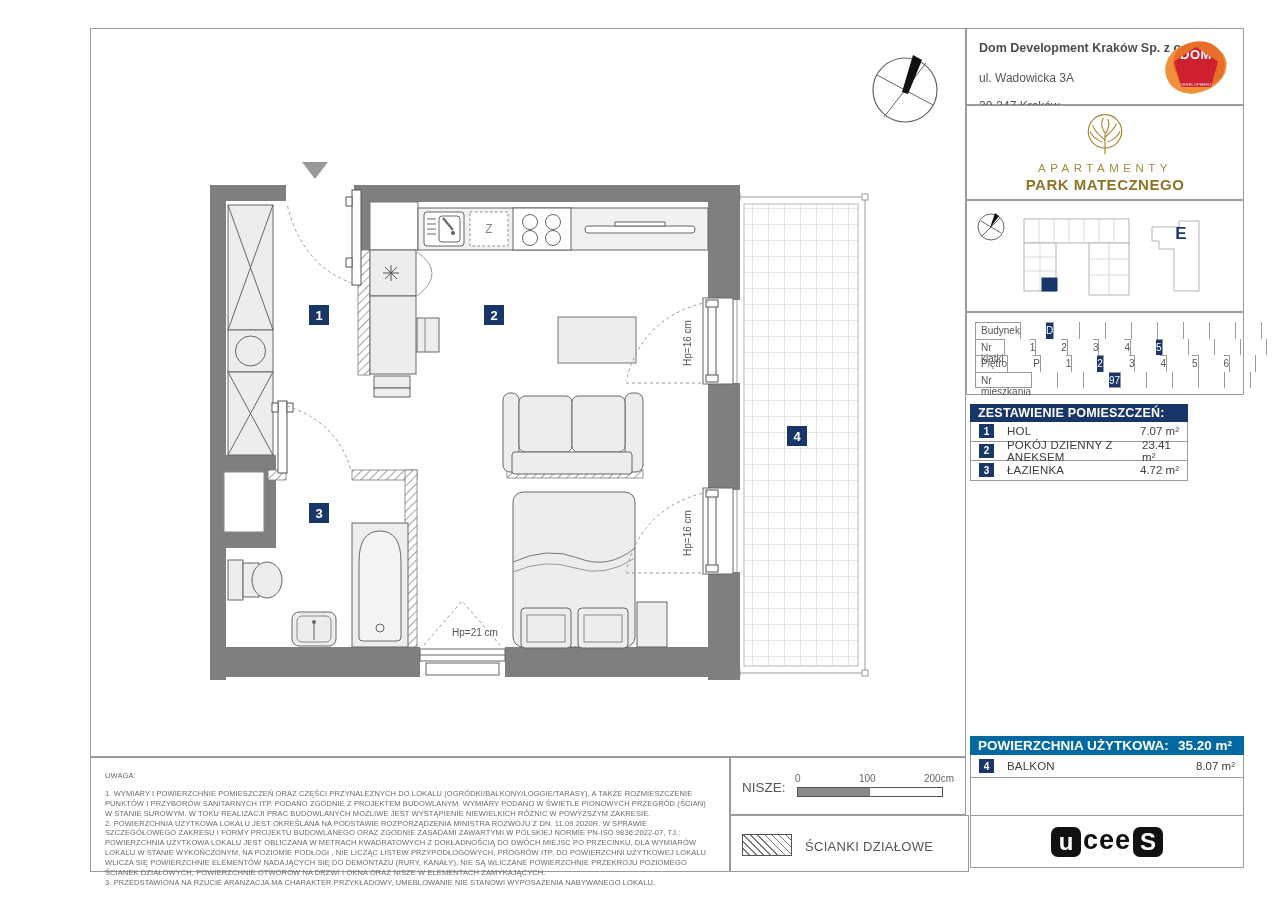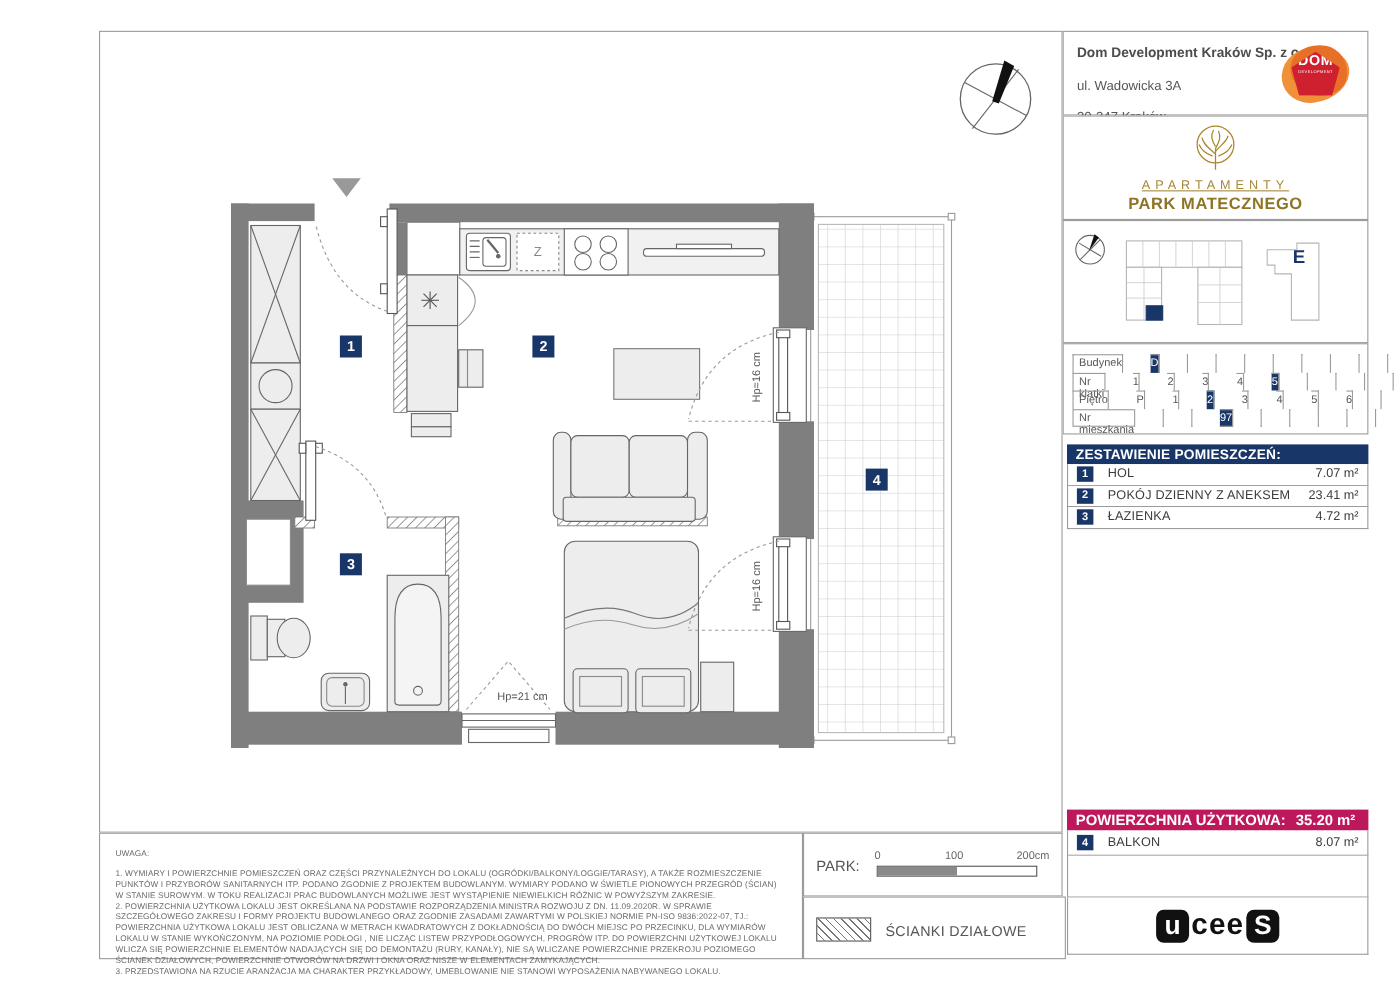"DOM" .domlogo .pent { justify-content: flex-start -> space-between }
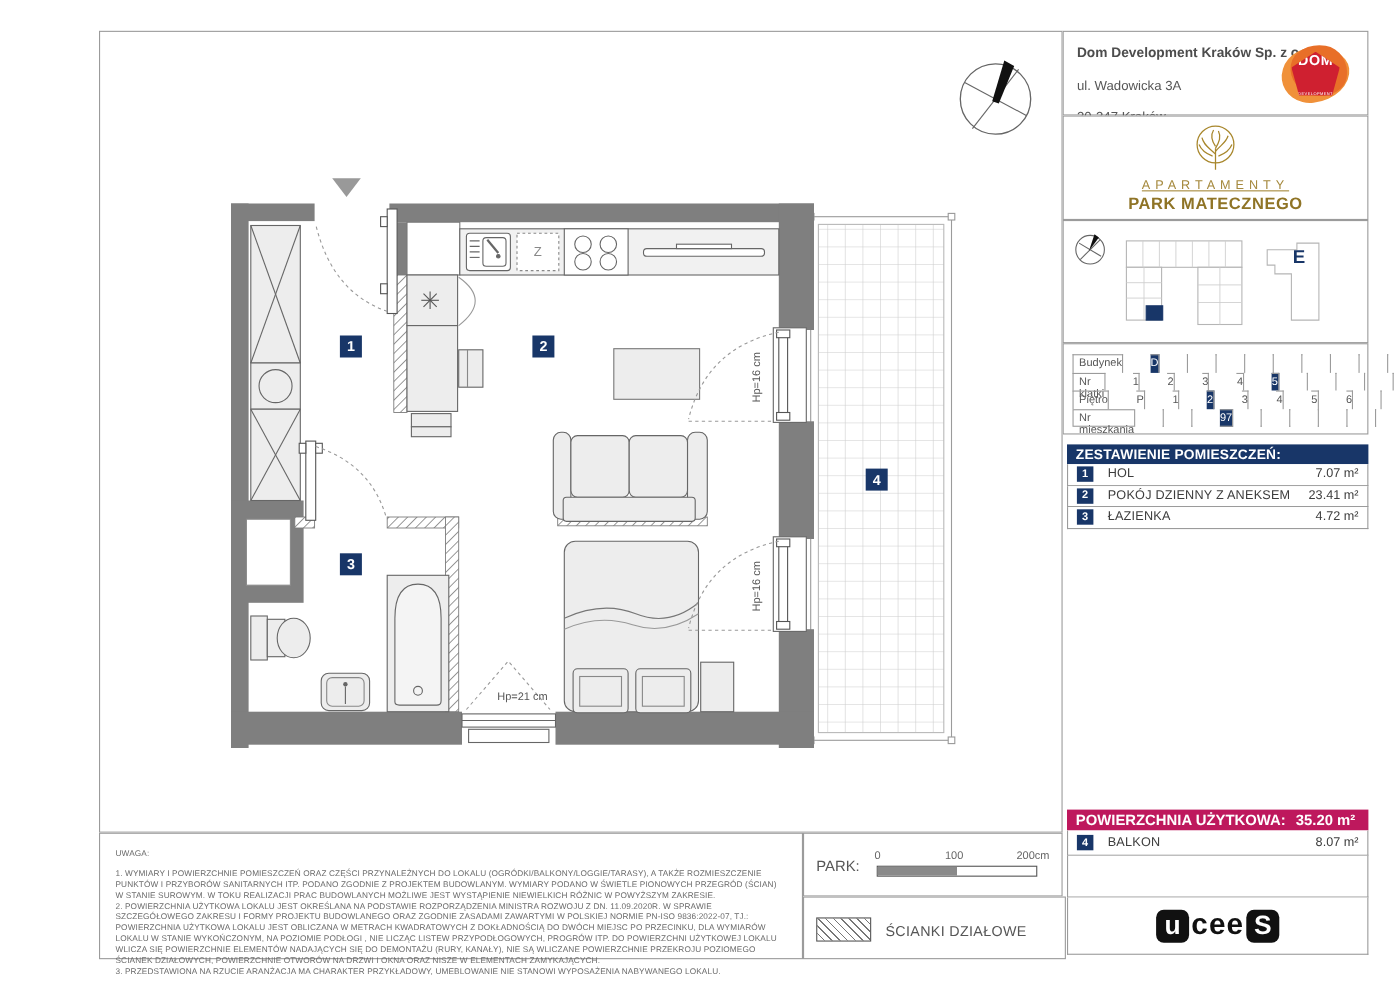"APARTAMENTY" .brand .ap { text-decoration: underline -> none }
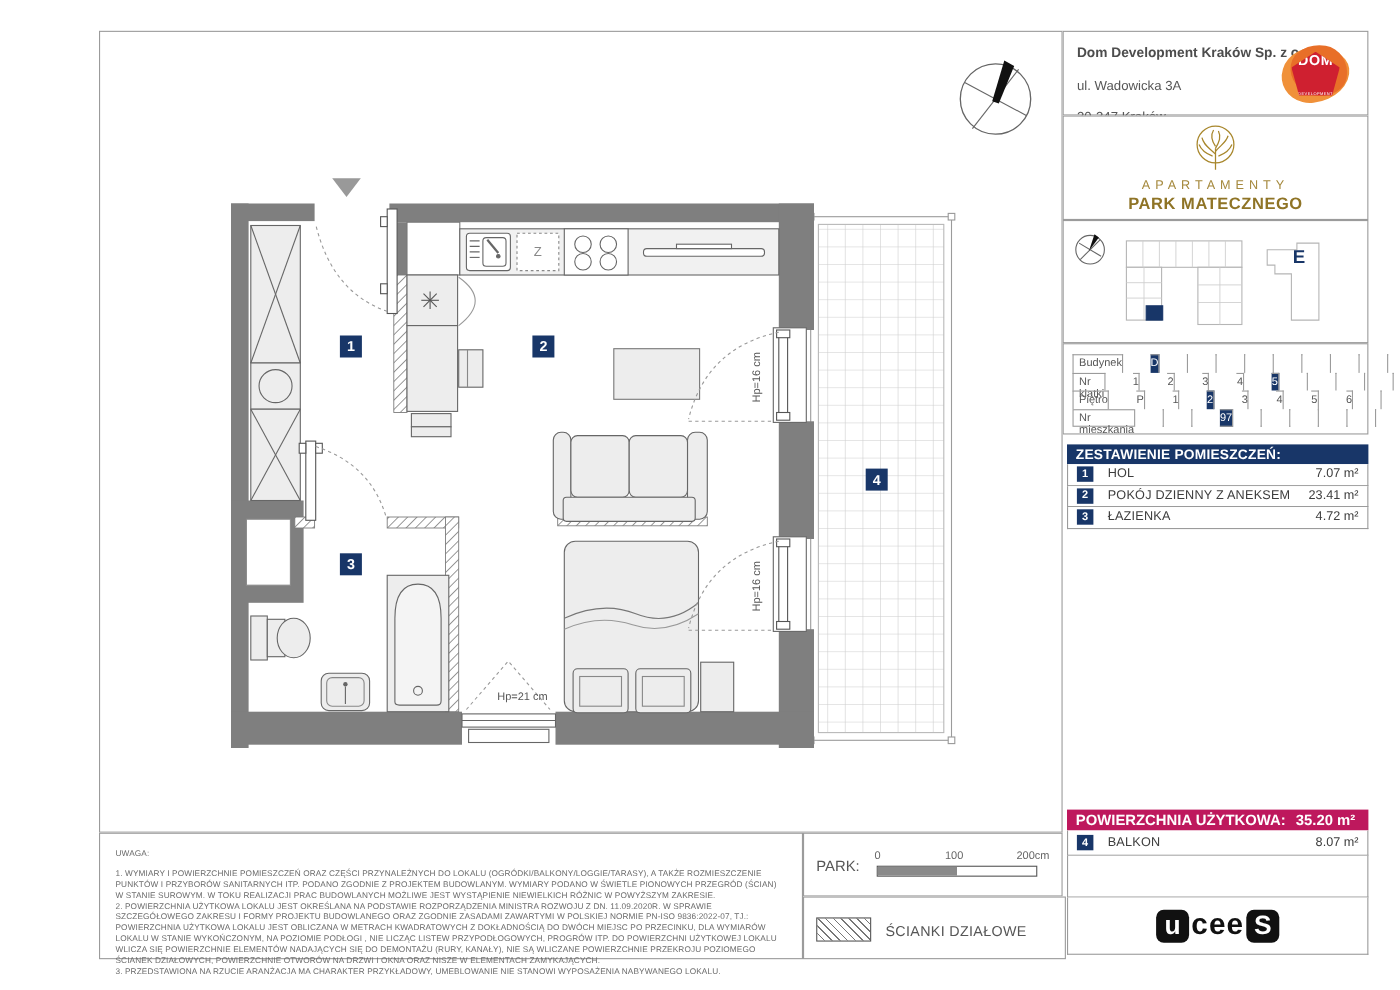"ZESTAWIENIE POMIESZCZEŃ:" .roomsbox { text-align: right -> none; width: 274px -> 218px }
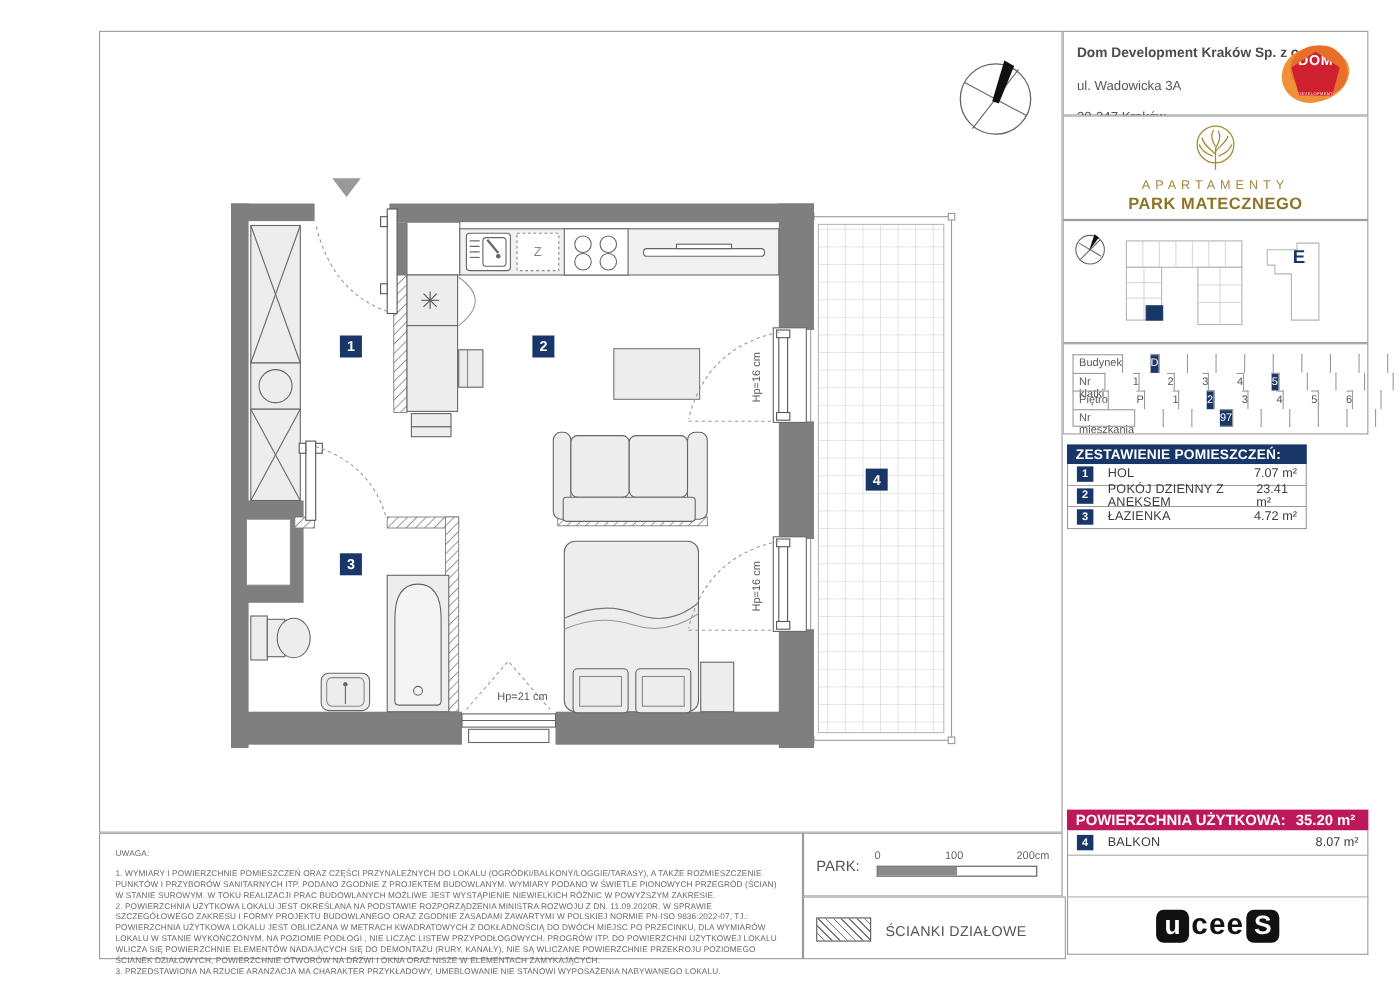"POWIERZCHNIA UŻYTKOWA:" .areabar { background: #be185d -> #0369a1 }
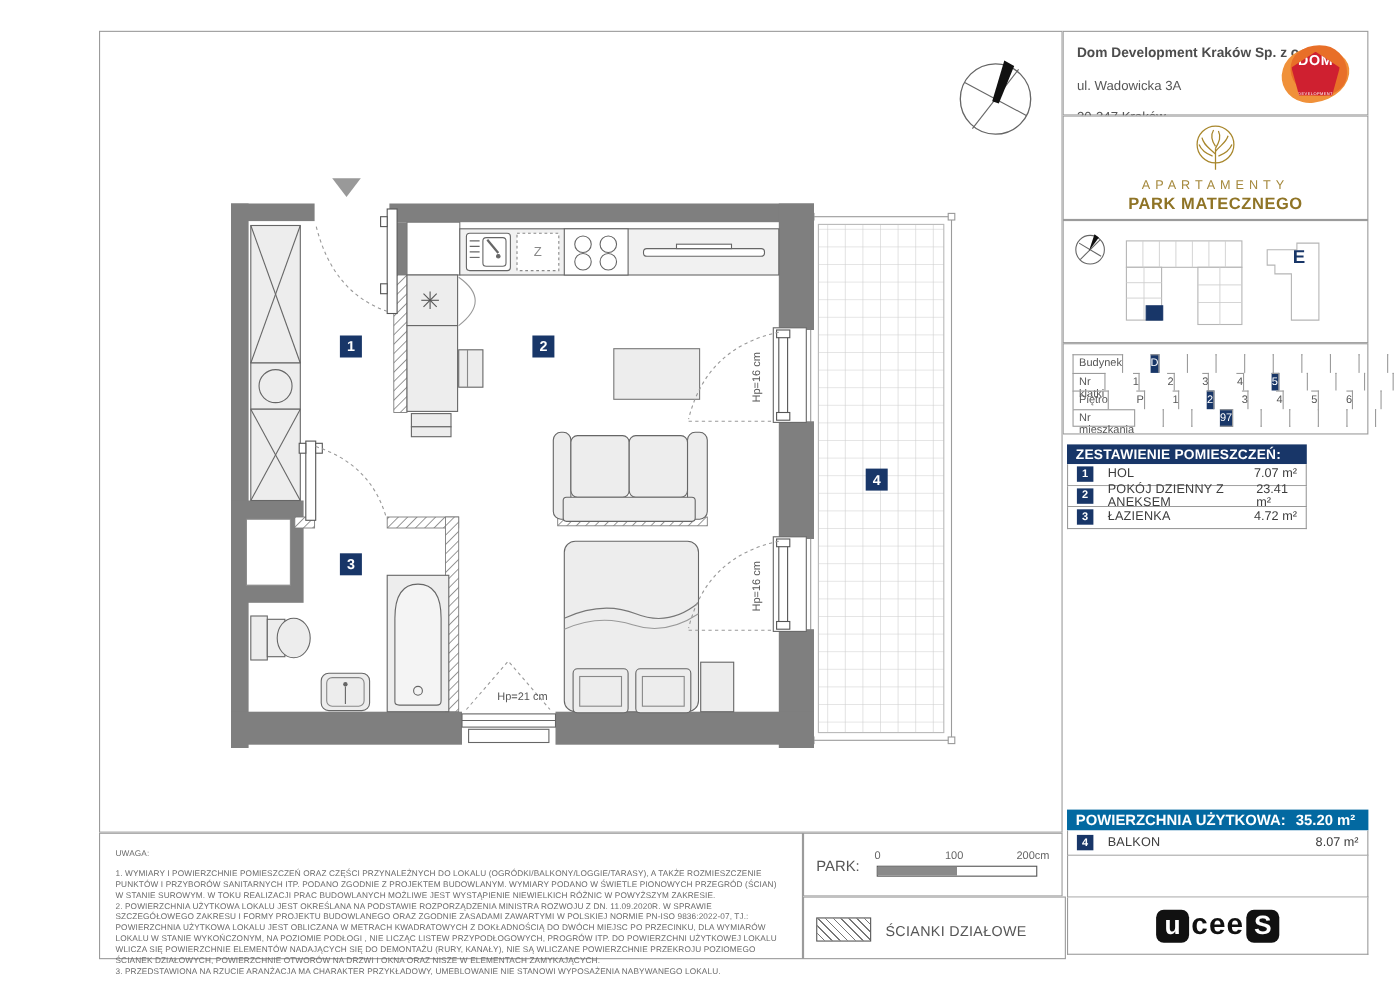"PARK:" div.scalelabel { text: PARK -> NISZE }
